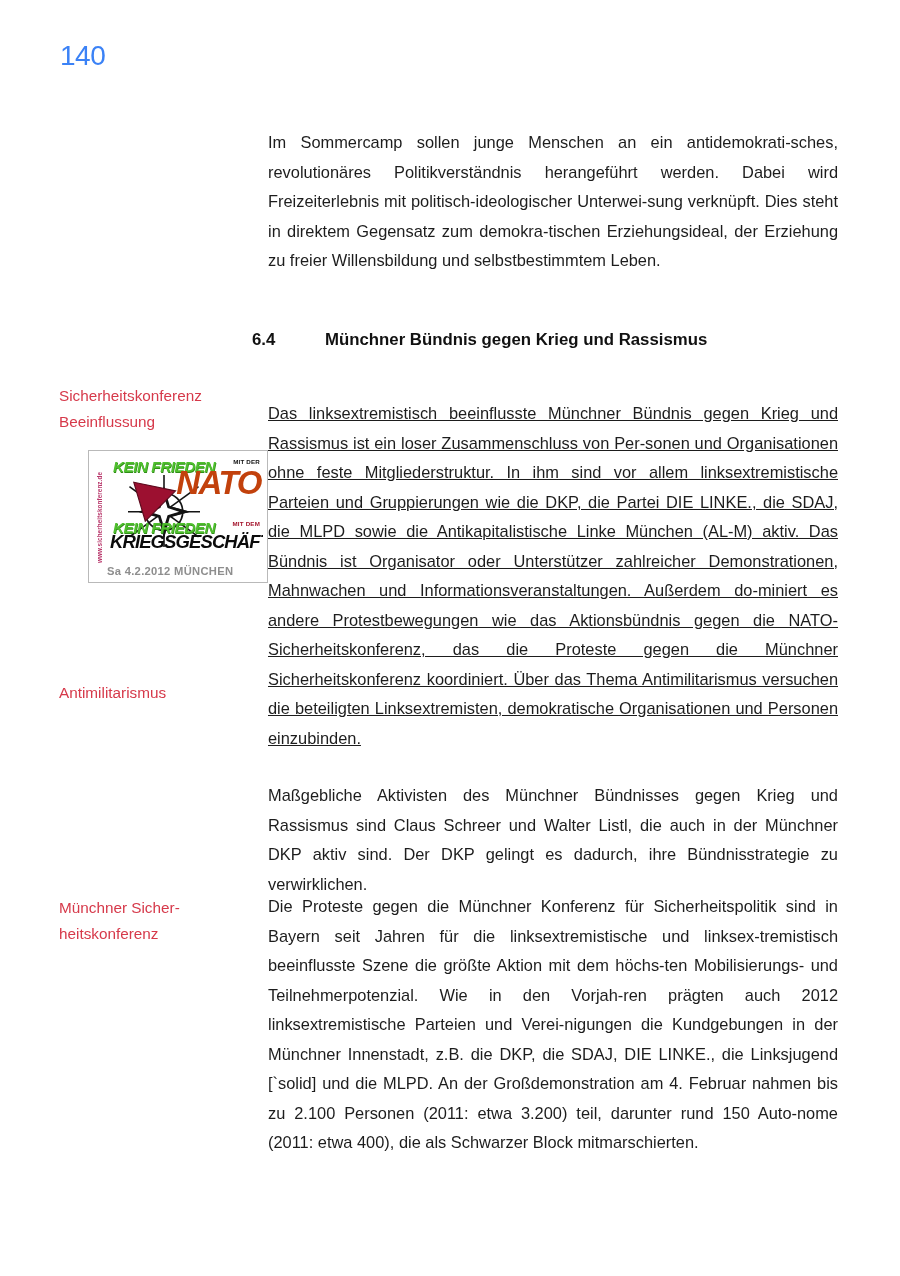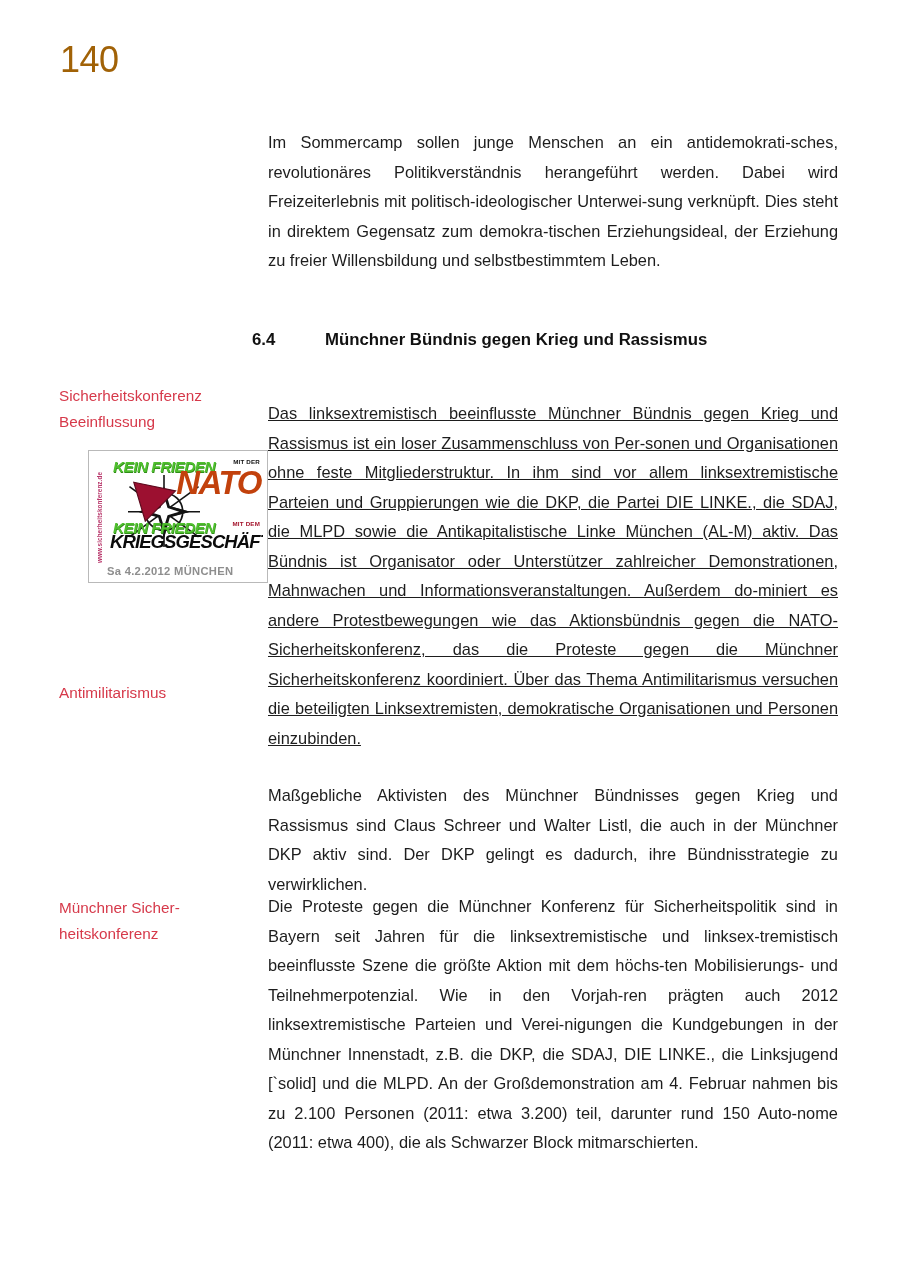"140" .folio { color: #a16207 -> #3b82f6; font-size: 36px -> 28px }
